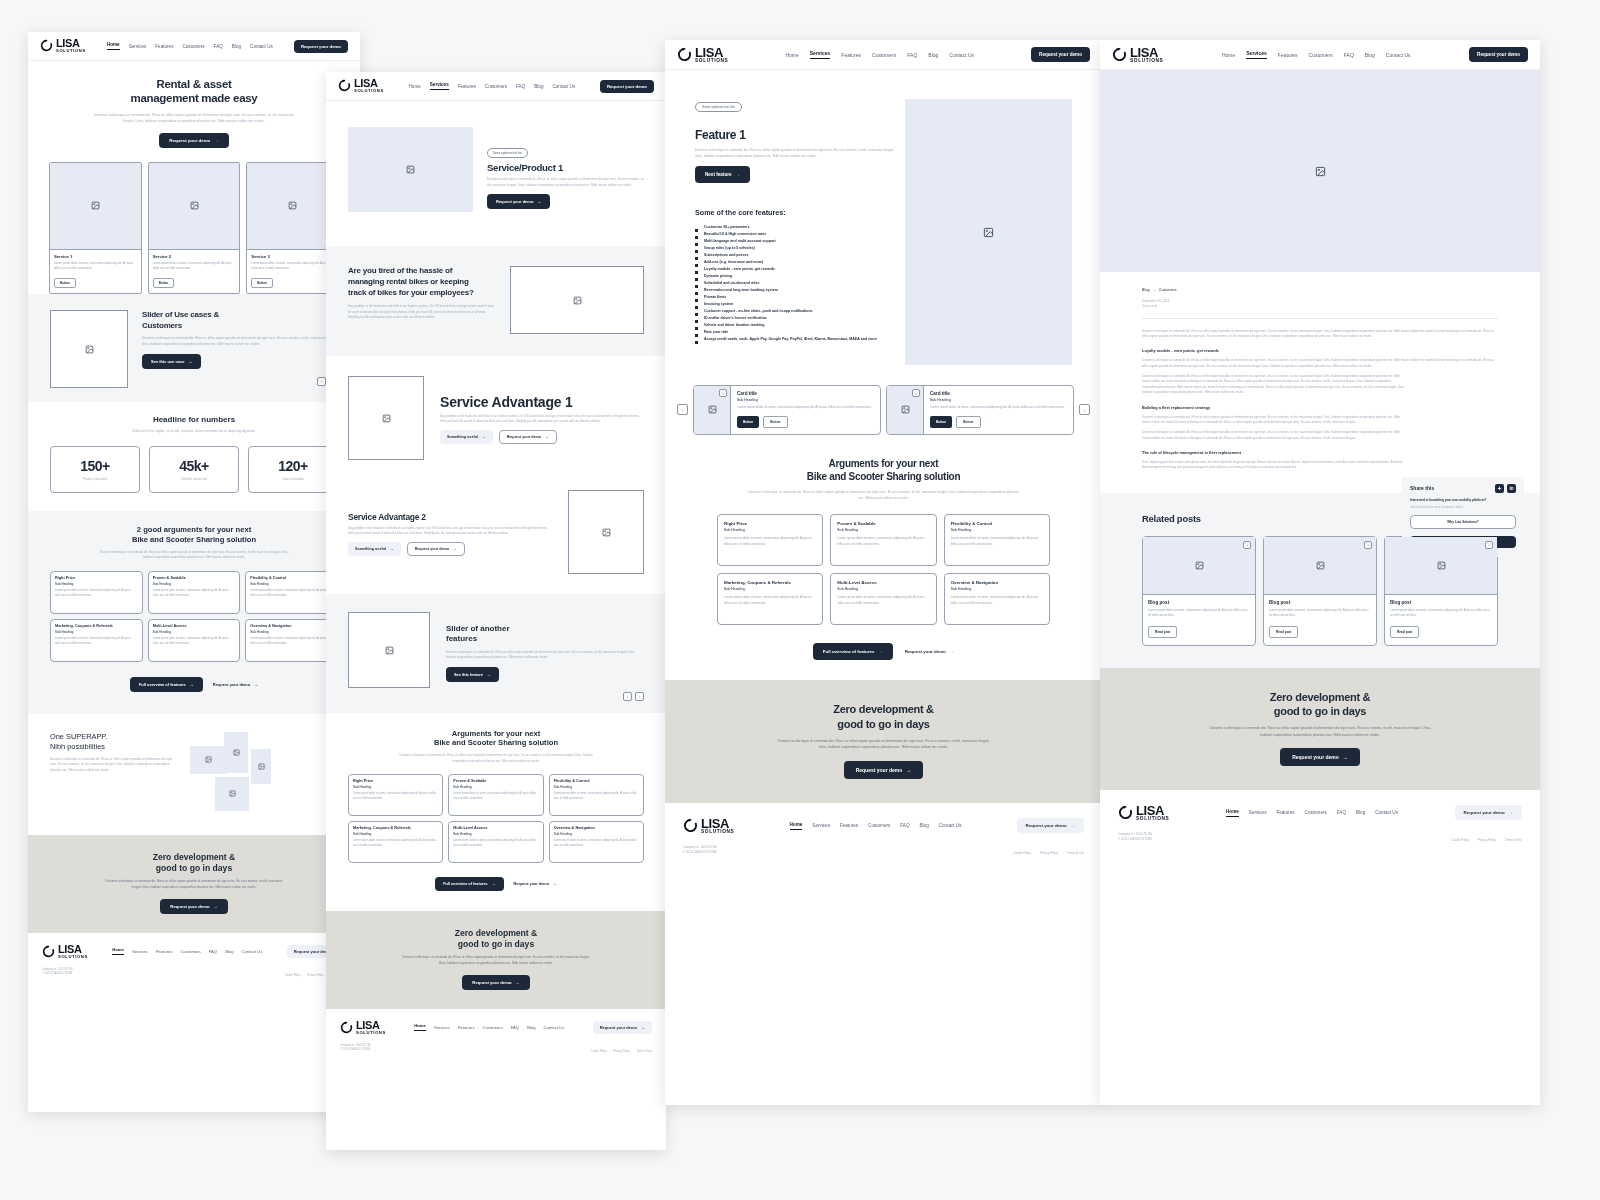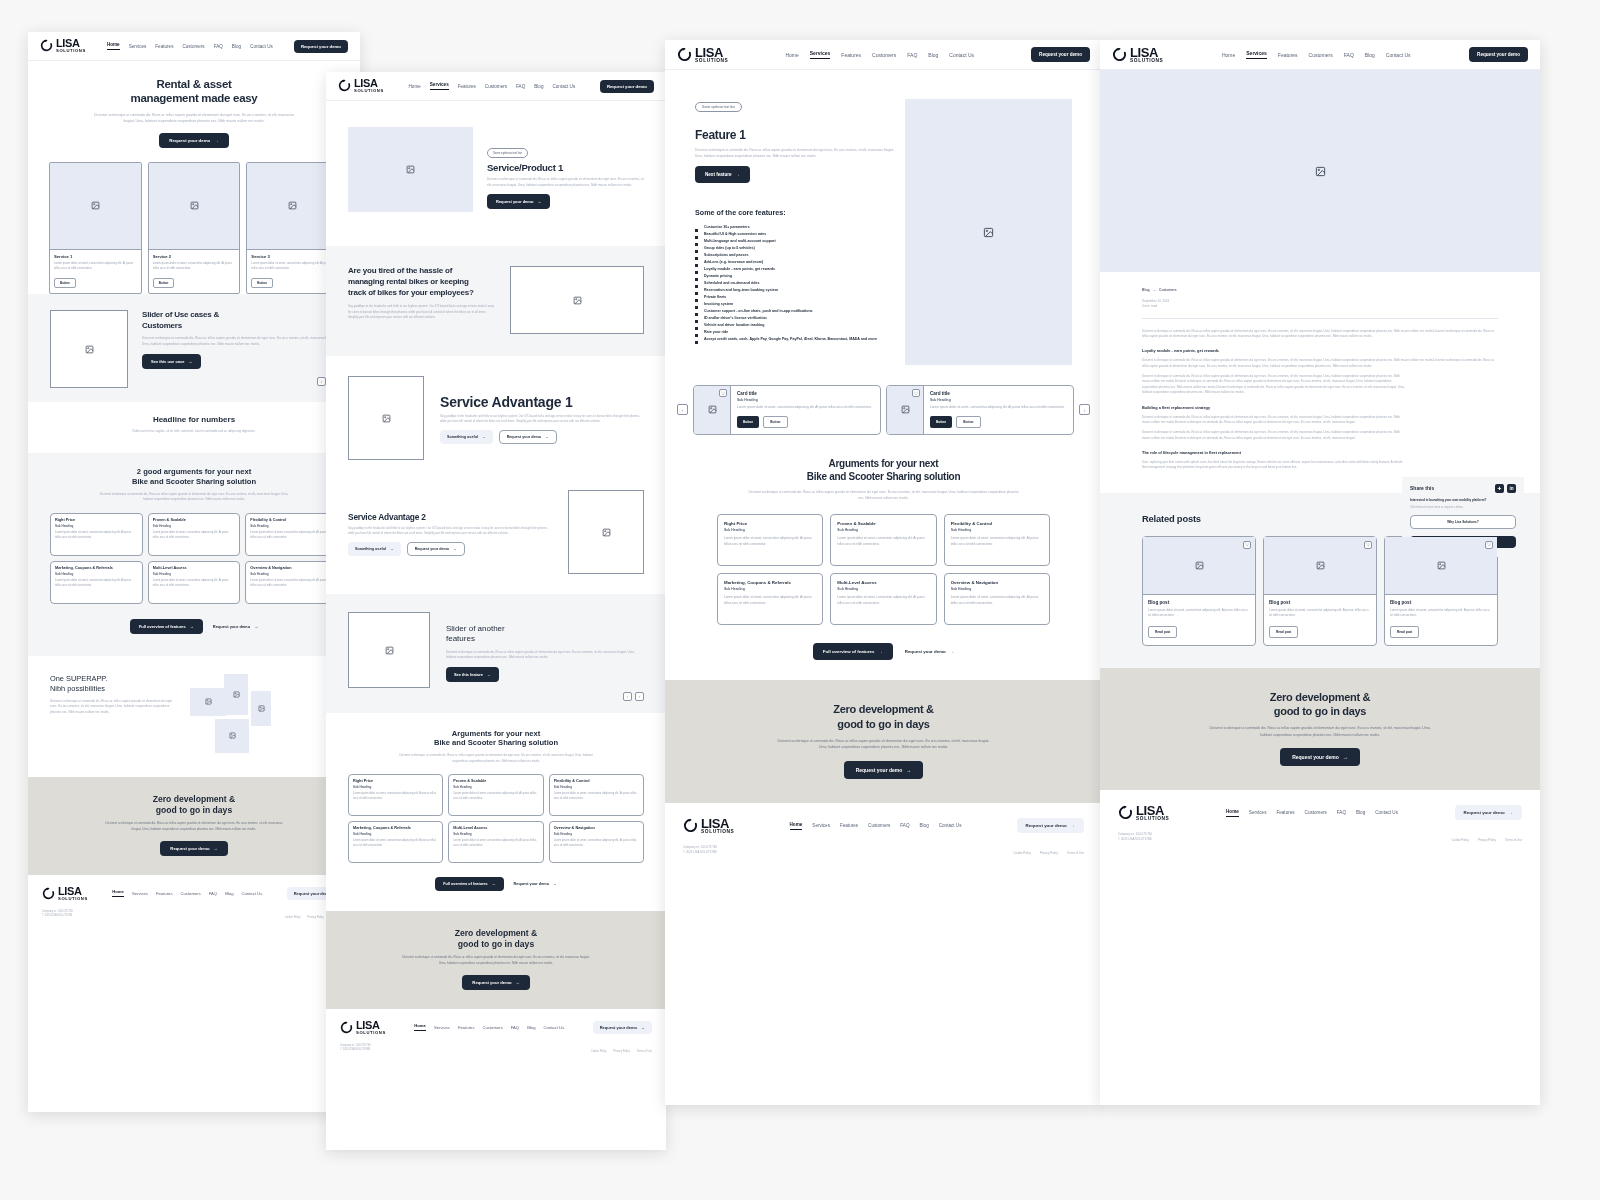"150+" div { html: none -> <div> <div> <div>150+</div> <div>Projects launched</div> </div> <div> <div>45k+</div> <div>Vehicles connected</div> </div> <div> <div>120+</div> <div>Cities worldwide</div> </div> </div> }
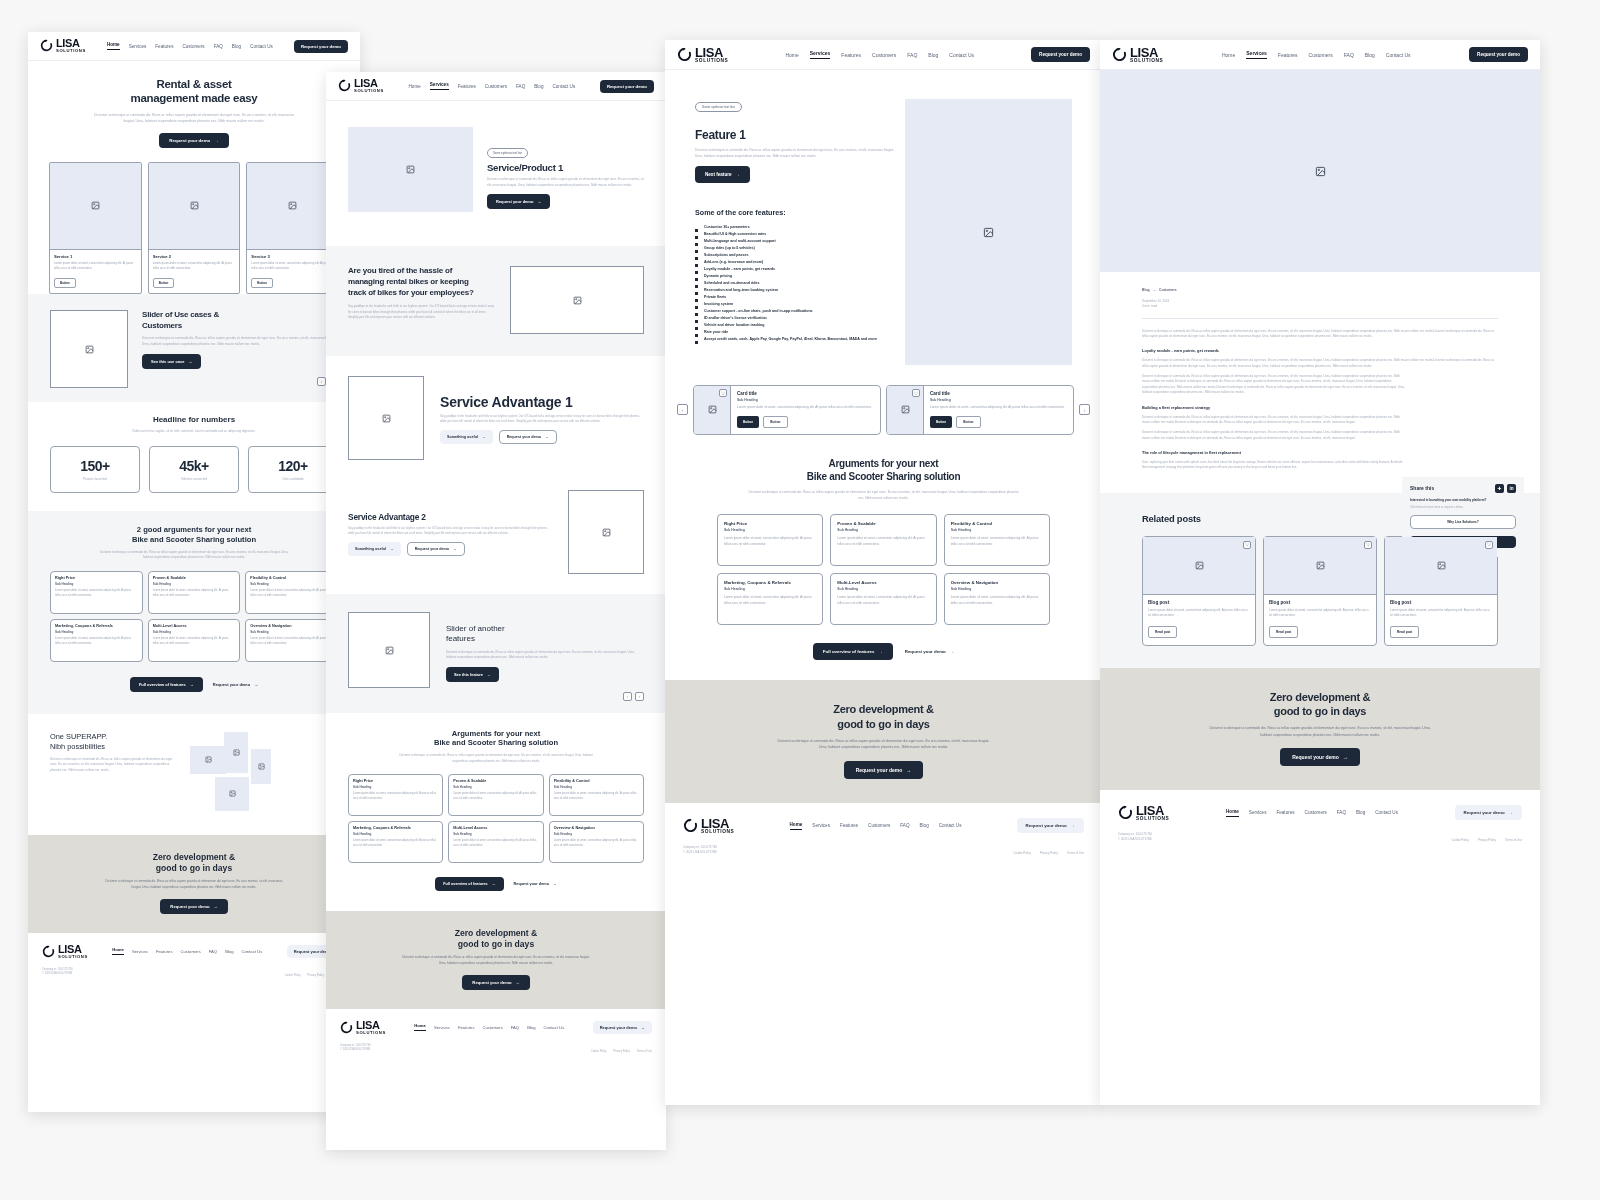"Slider of another" div { font-weight: 400 -> 700 }
